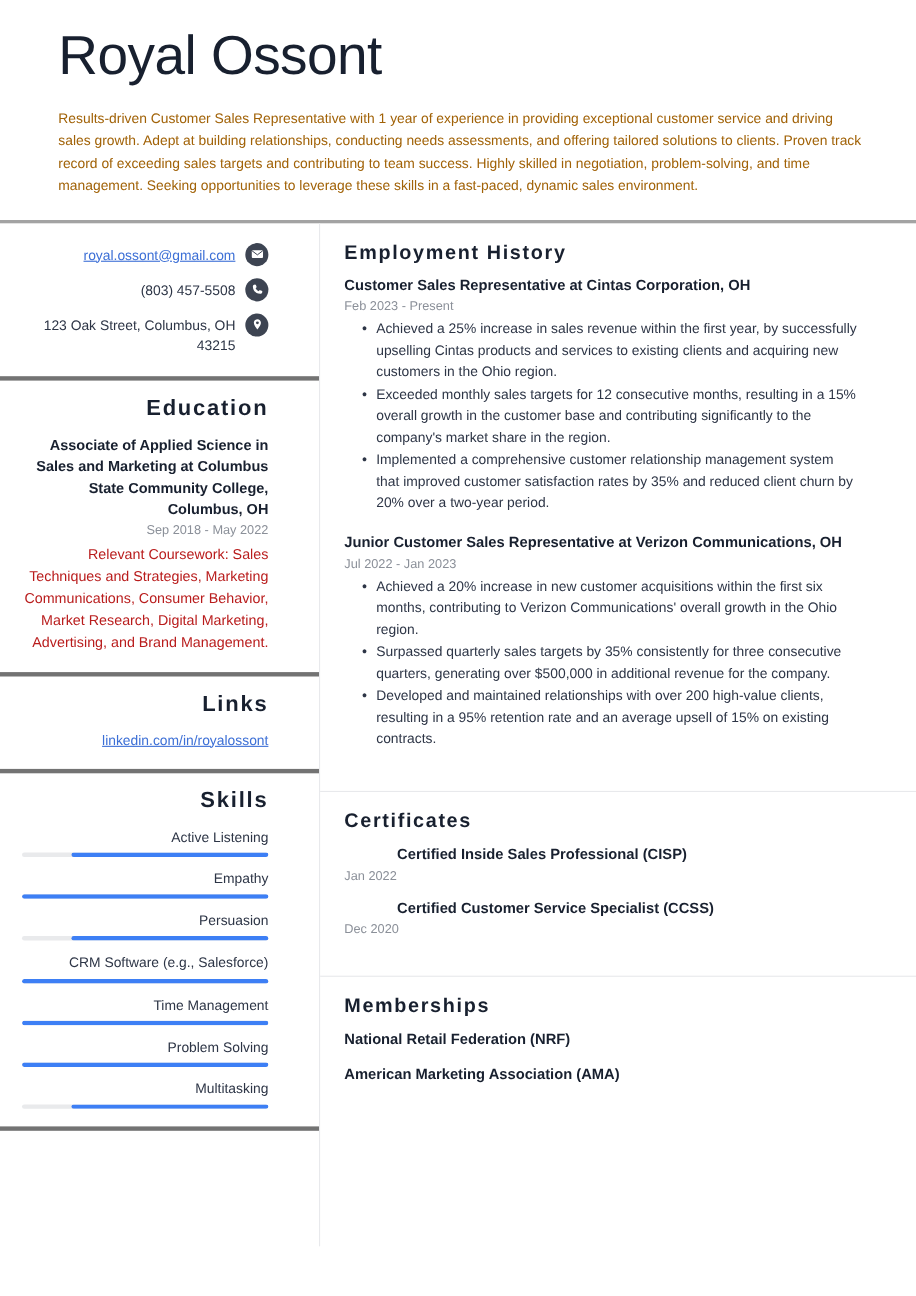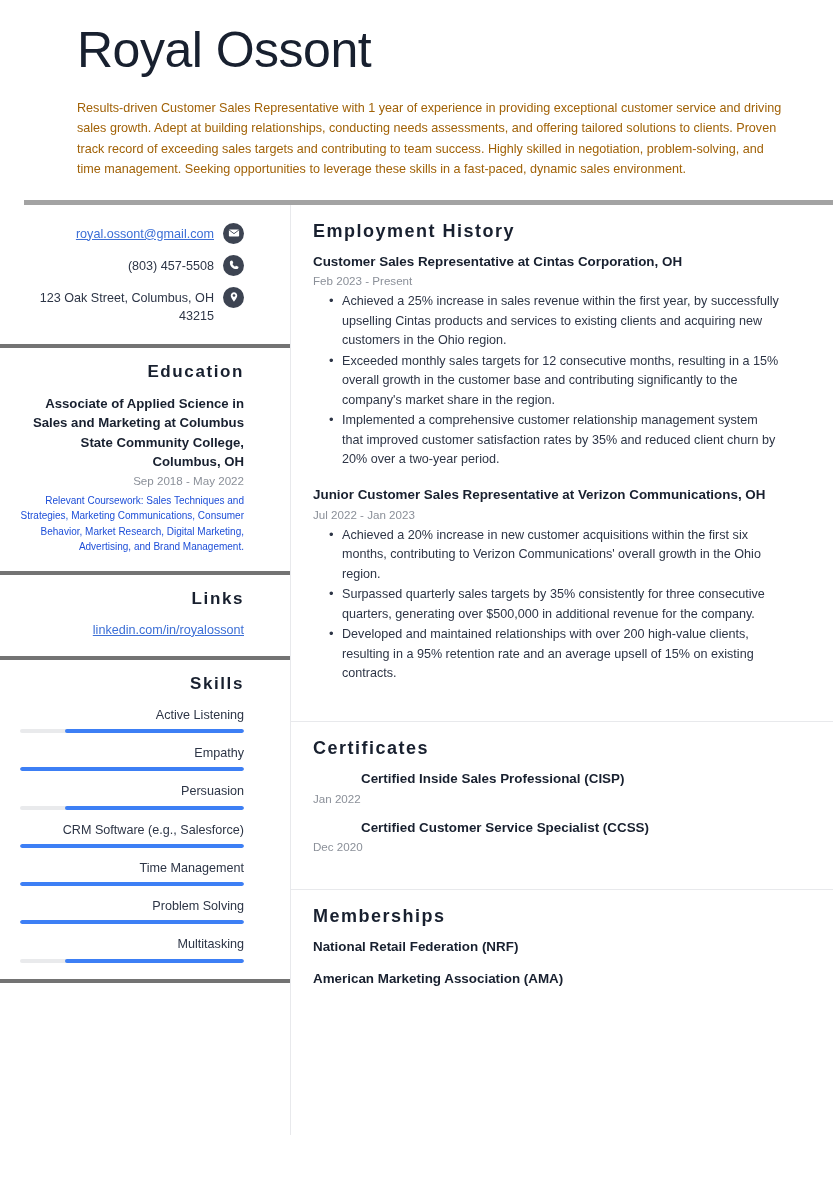"Royal Ossont" .header { border-bottom: 5px solid #a3a3a3 -> 3px solid #a3a3a3; margin-left: 24px -> none }
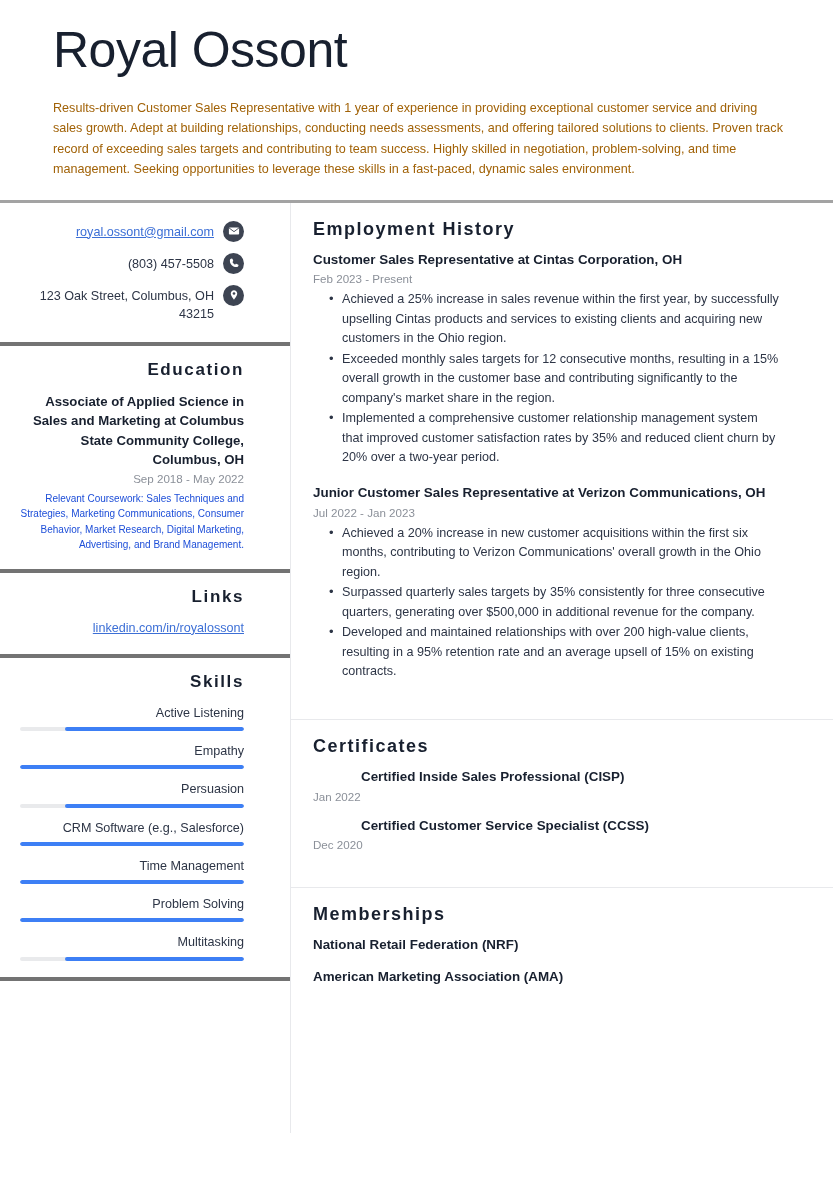"Education" .lheading { font-size: 17px -> 20px }
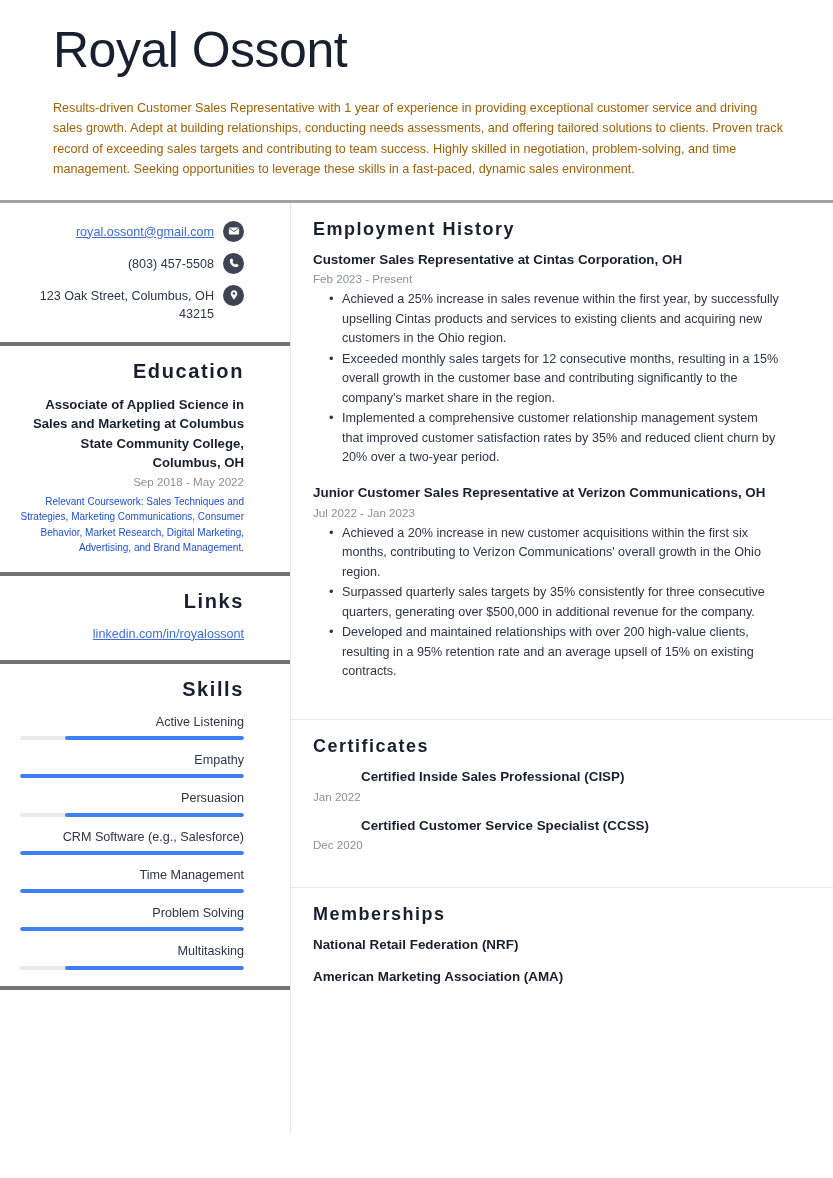"Relevant Coursework: Sales Techniques" .edu-desc { color: #1d4ed8 -> #b91c1c; font-size: 10px -> 13px }
